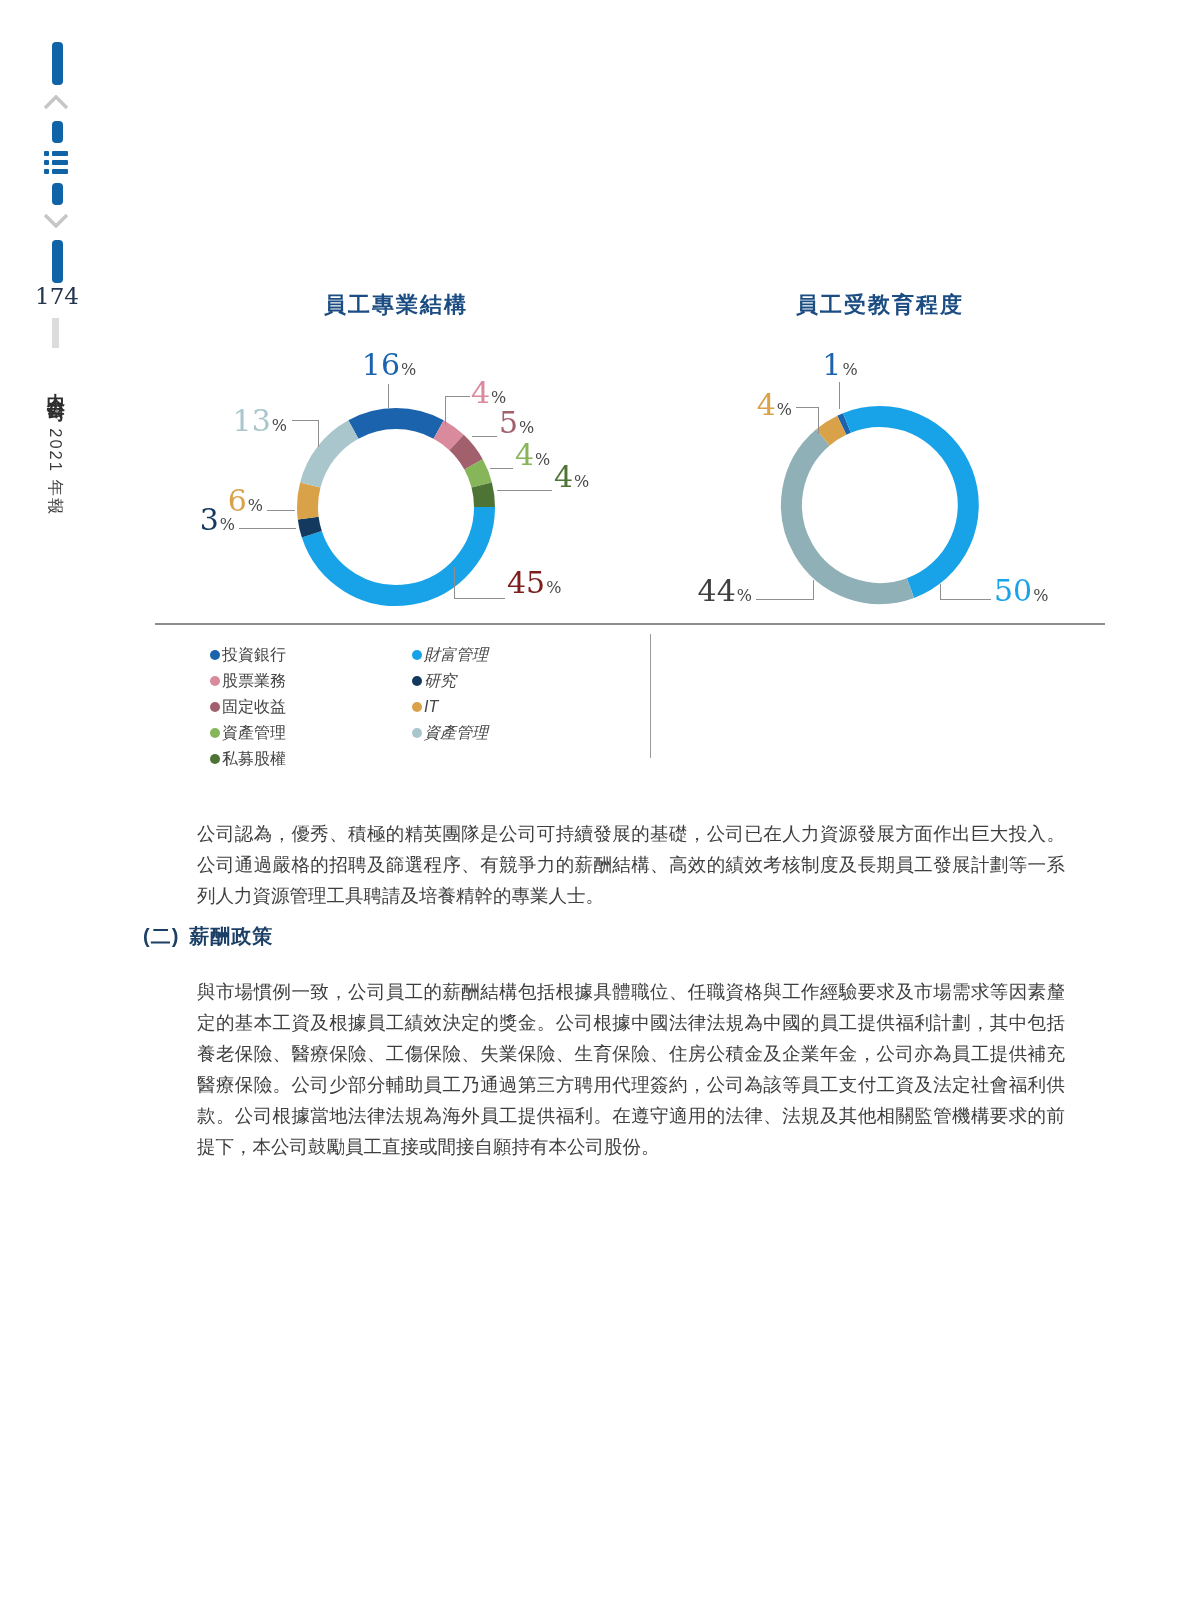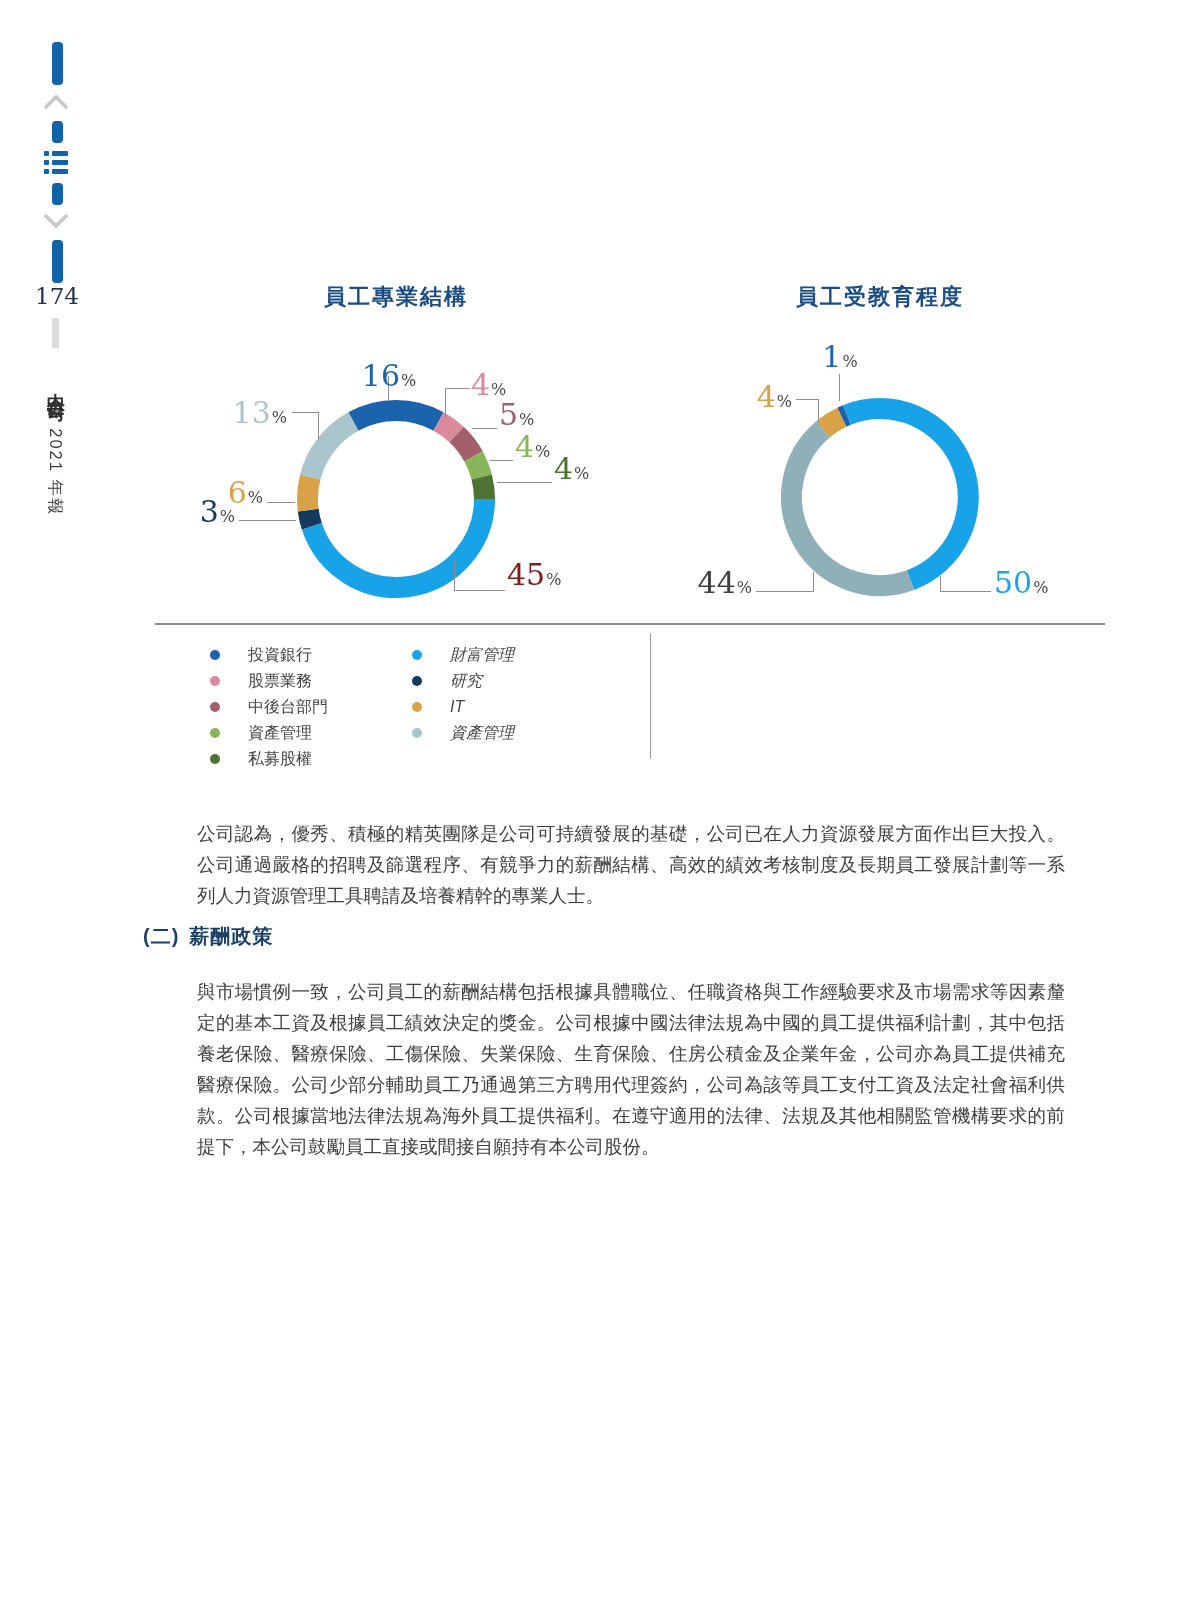"員工專業結構" .chart { top: 278px -> 286px }
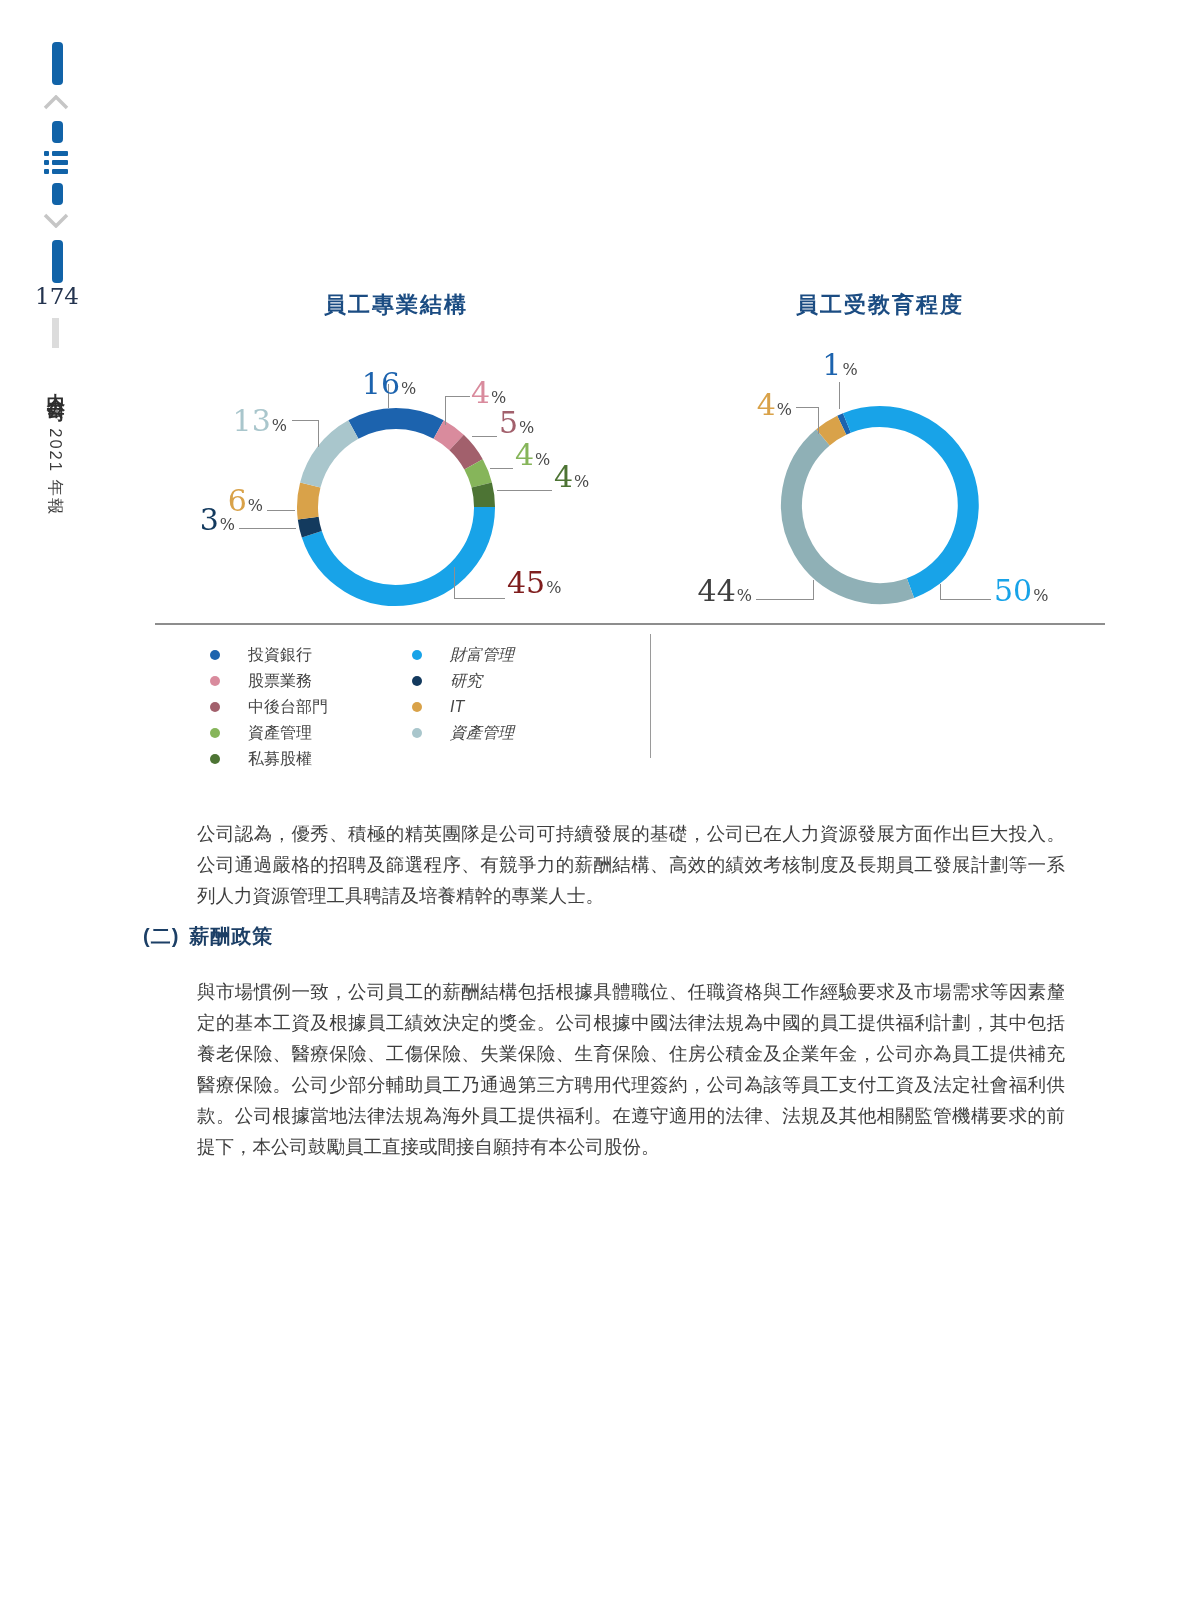"16%" .c0l0 { margin-top: 19px -> none }
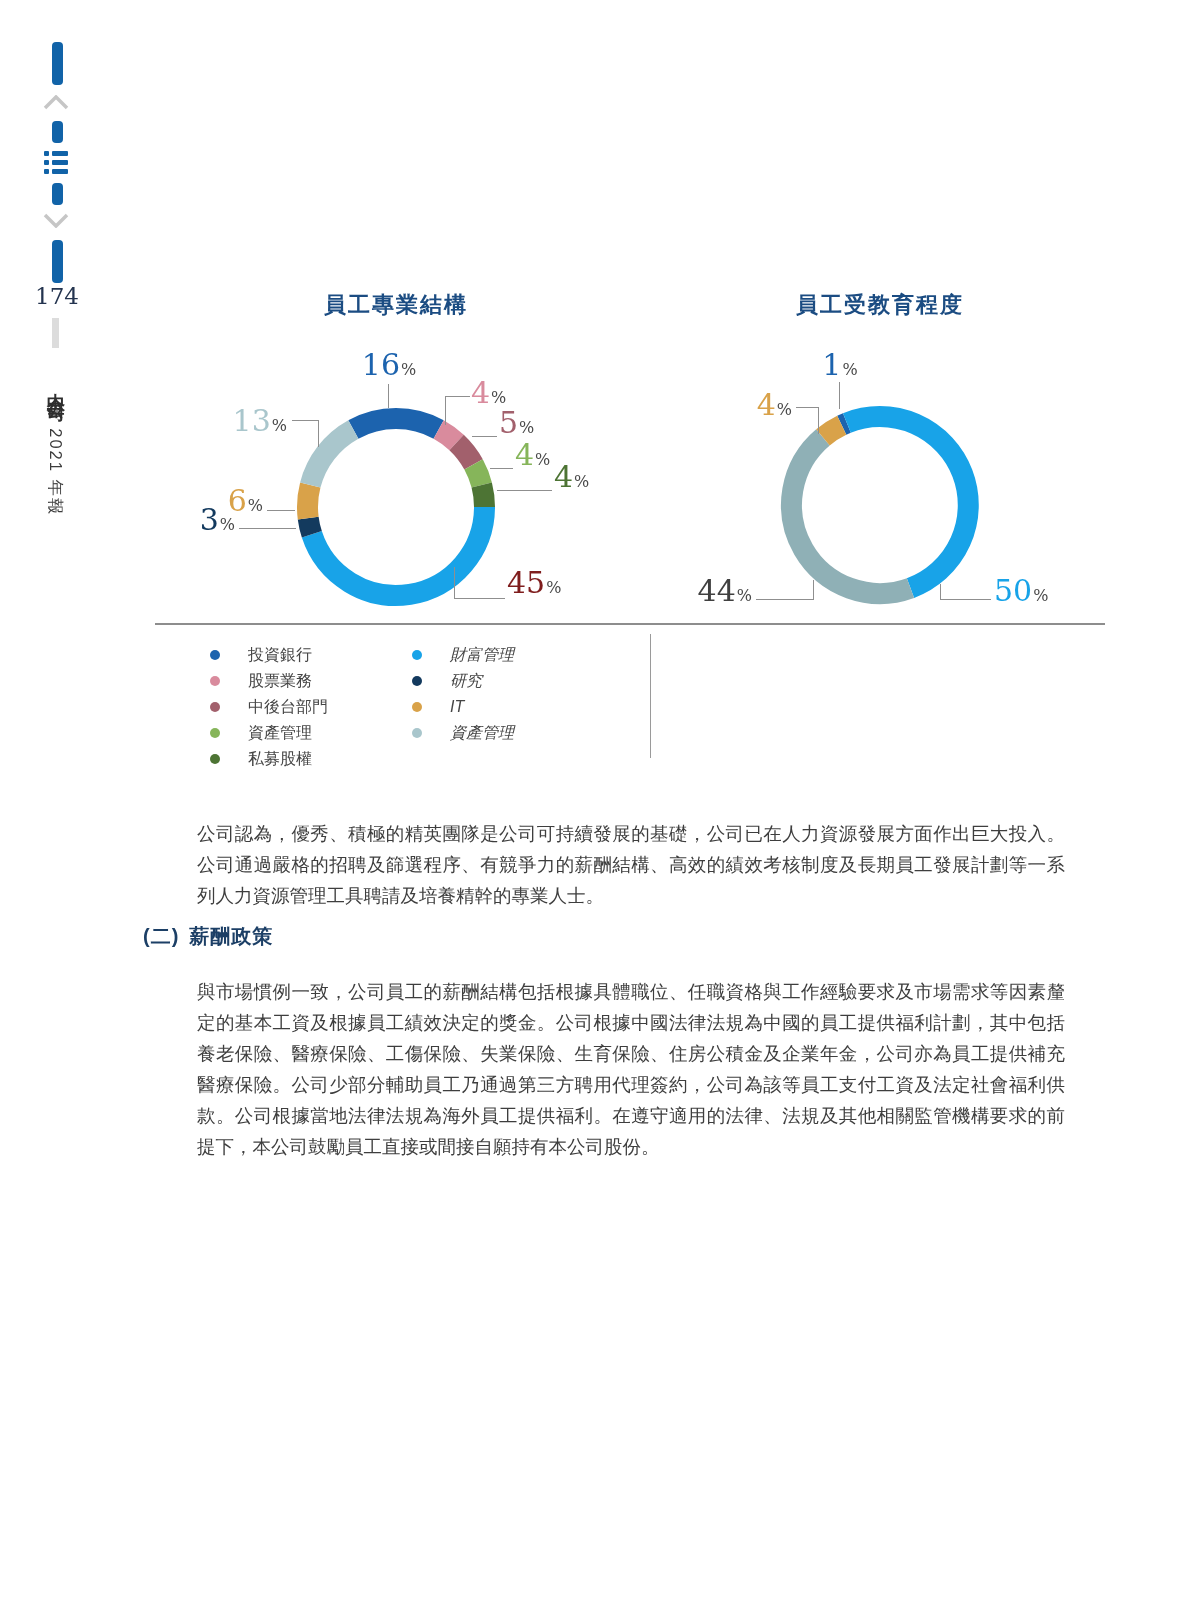"投資銀行" .lrow { gap: 28px -> 2px }
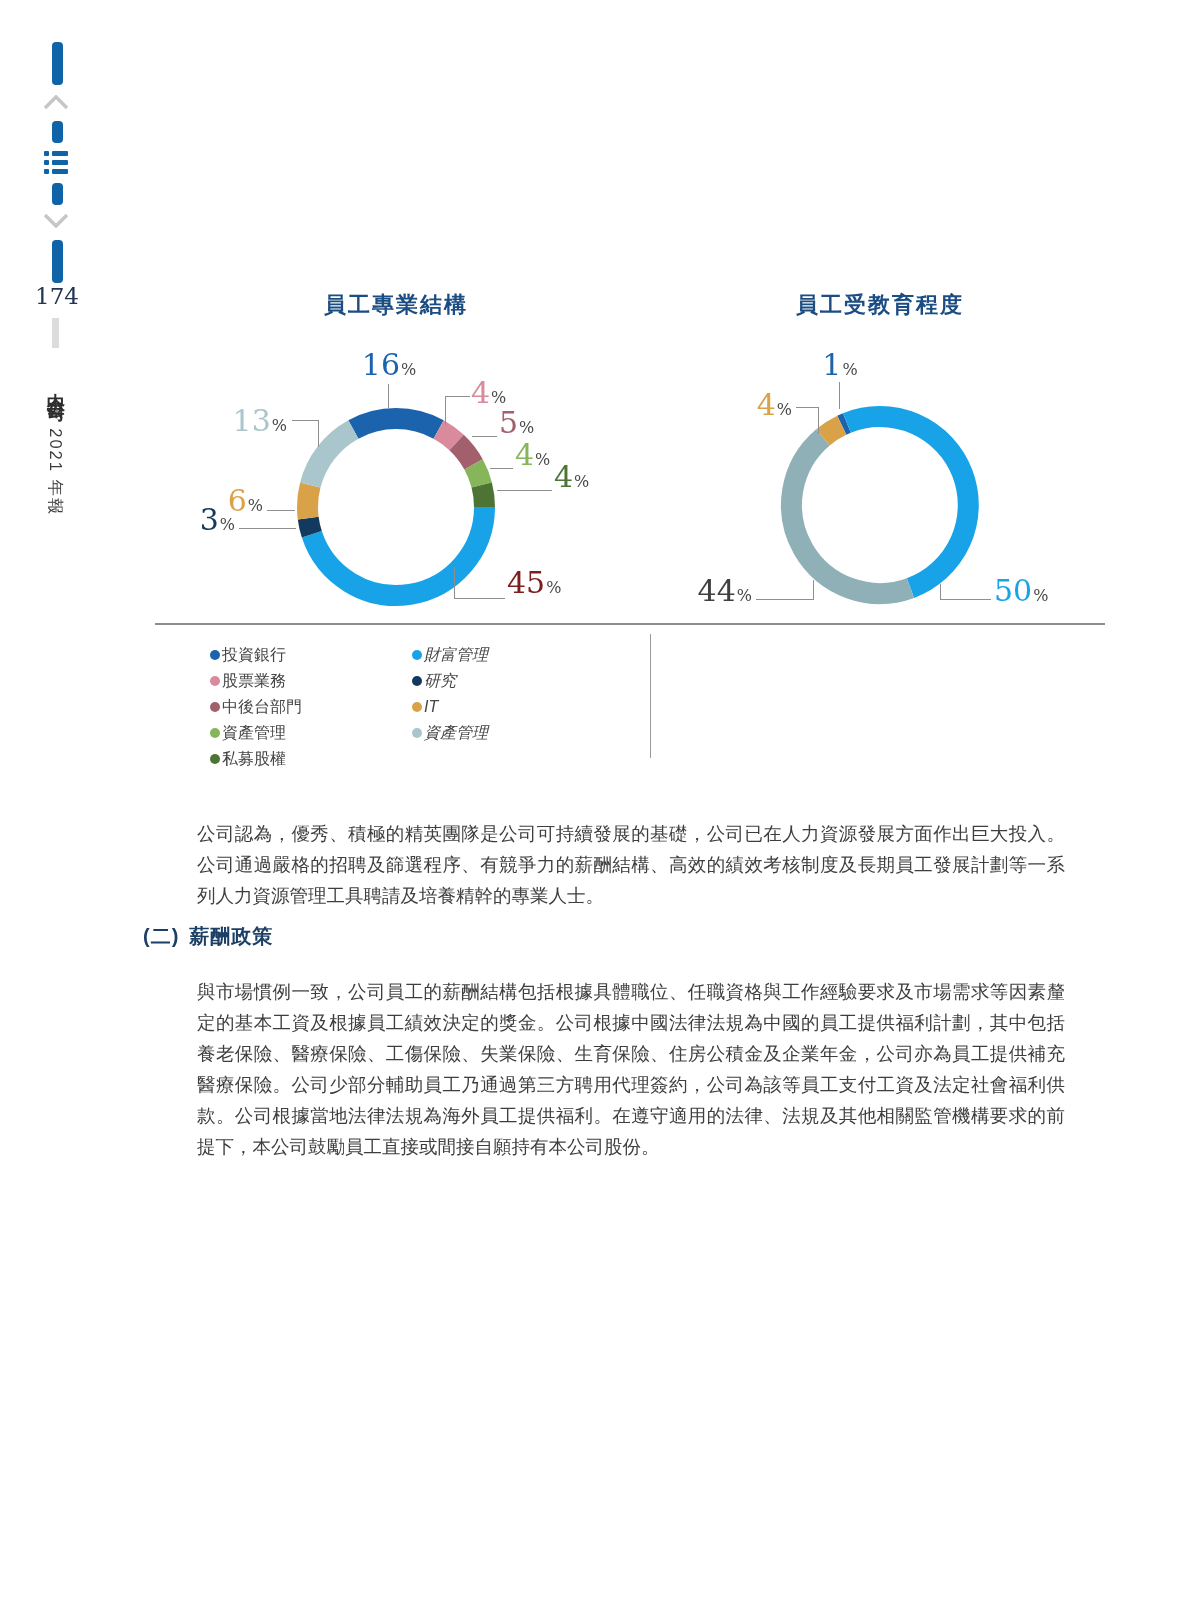"中後台部門" span.ltext { text: 中後台部門 -> 固定收益 }
